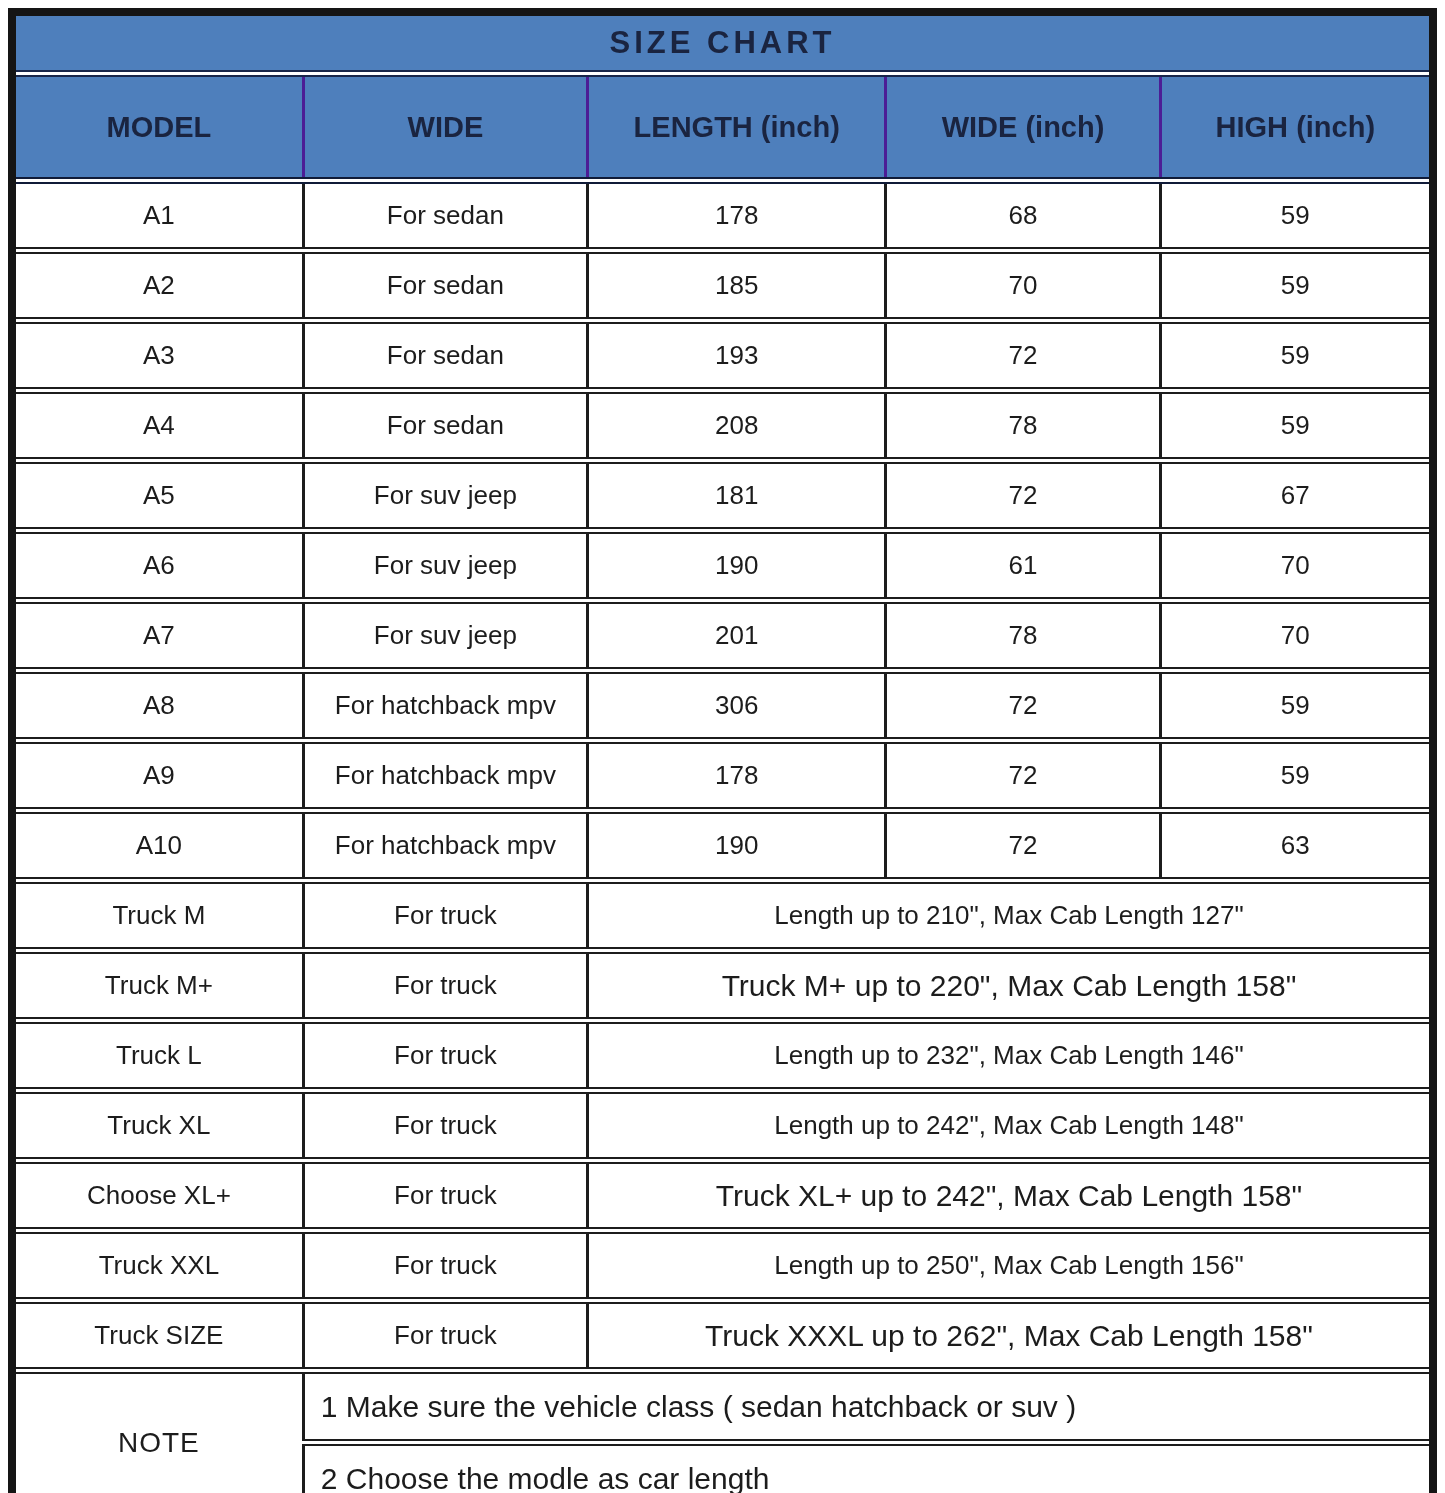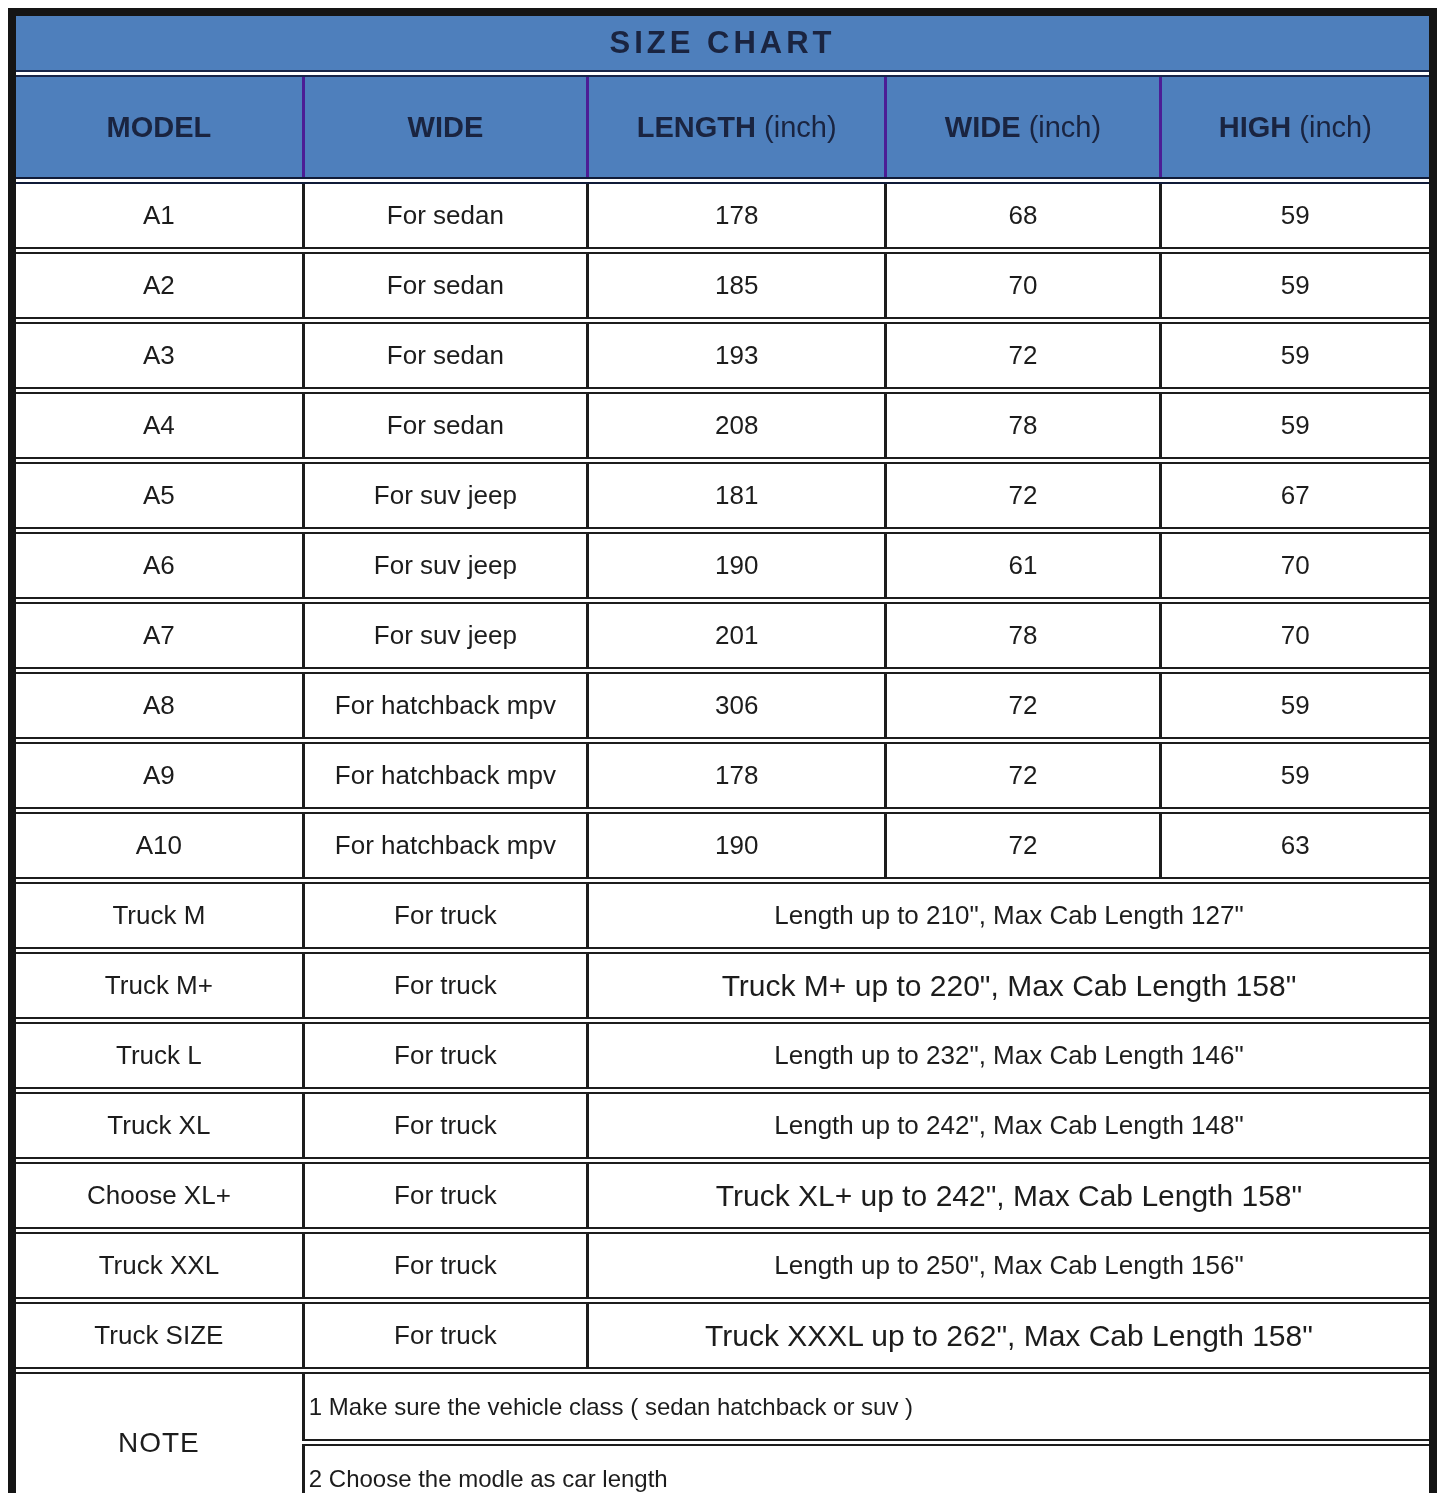"(inch)" tr.header-row th .col-unit { font-weight: normal -> bold }
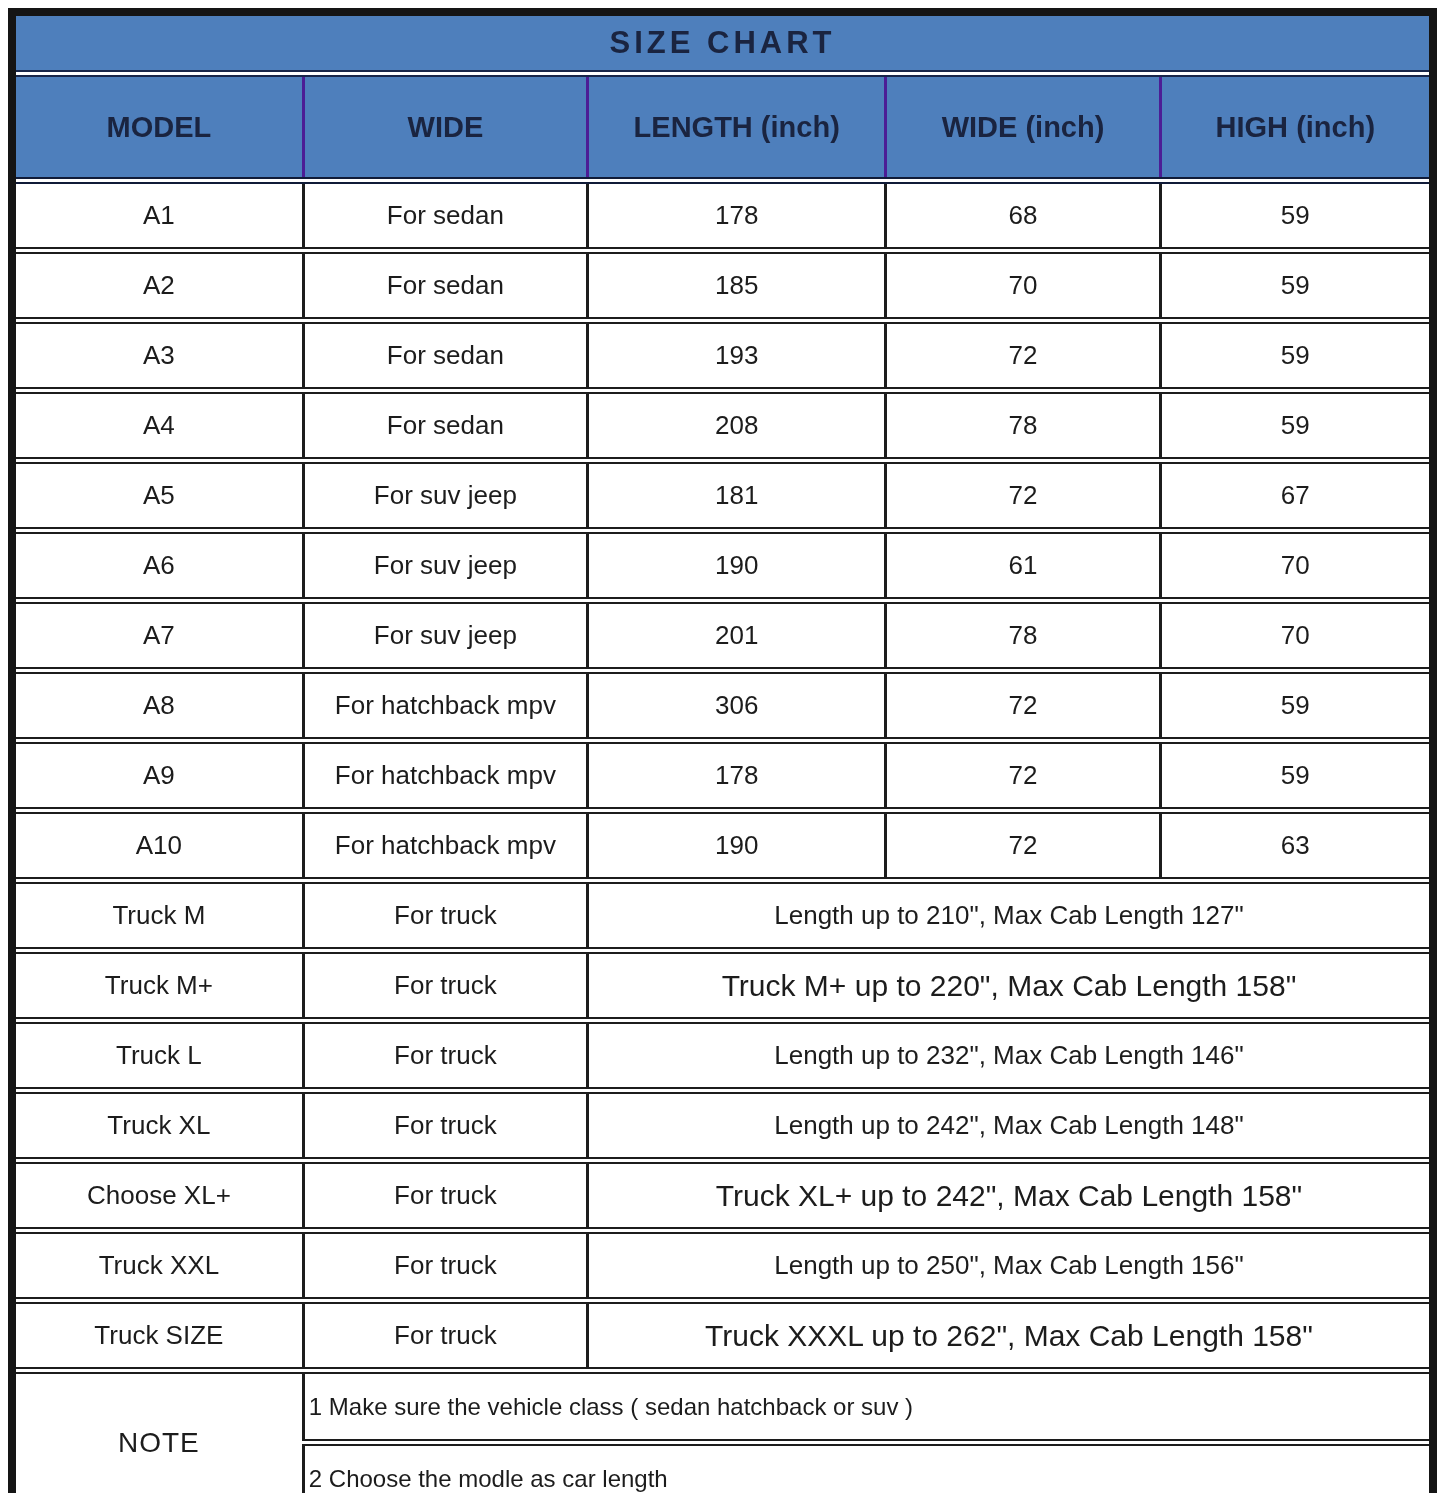"1 Make sure the vehicle" td.note-line-cell { font-size: 24px -> 30px; padding-left: 4px -> 16px }
